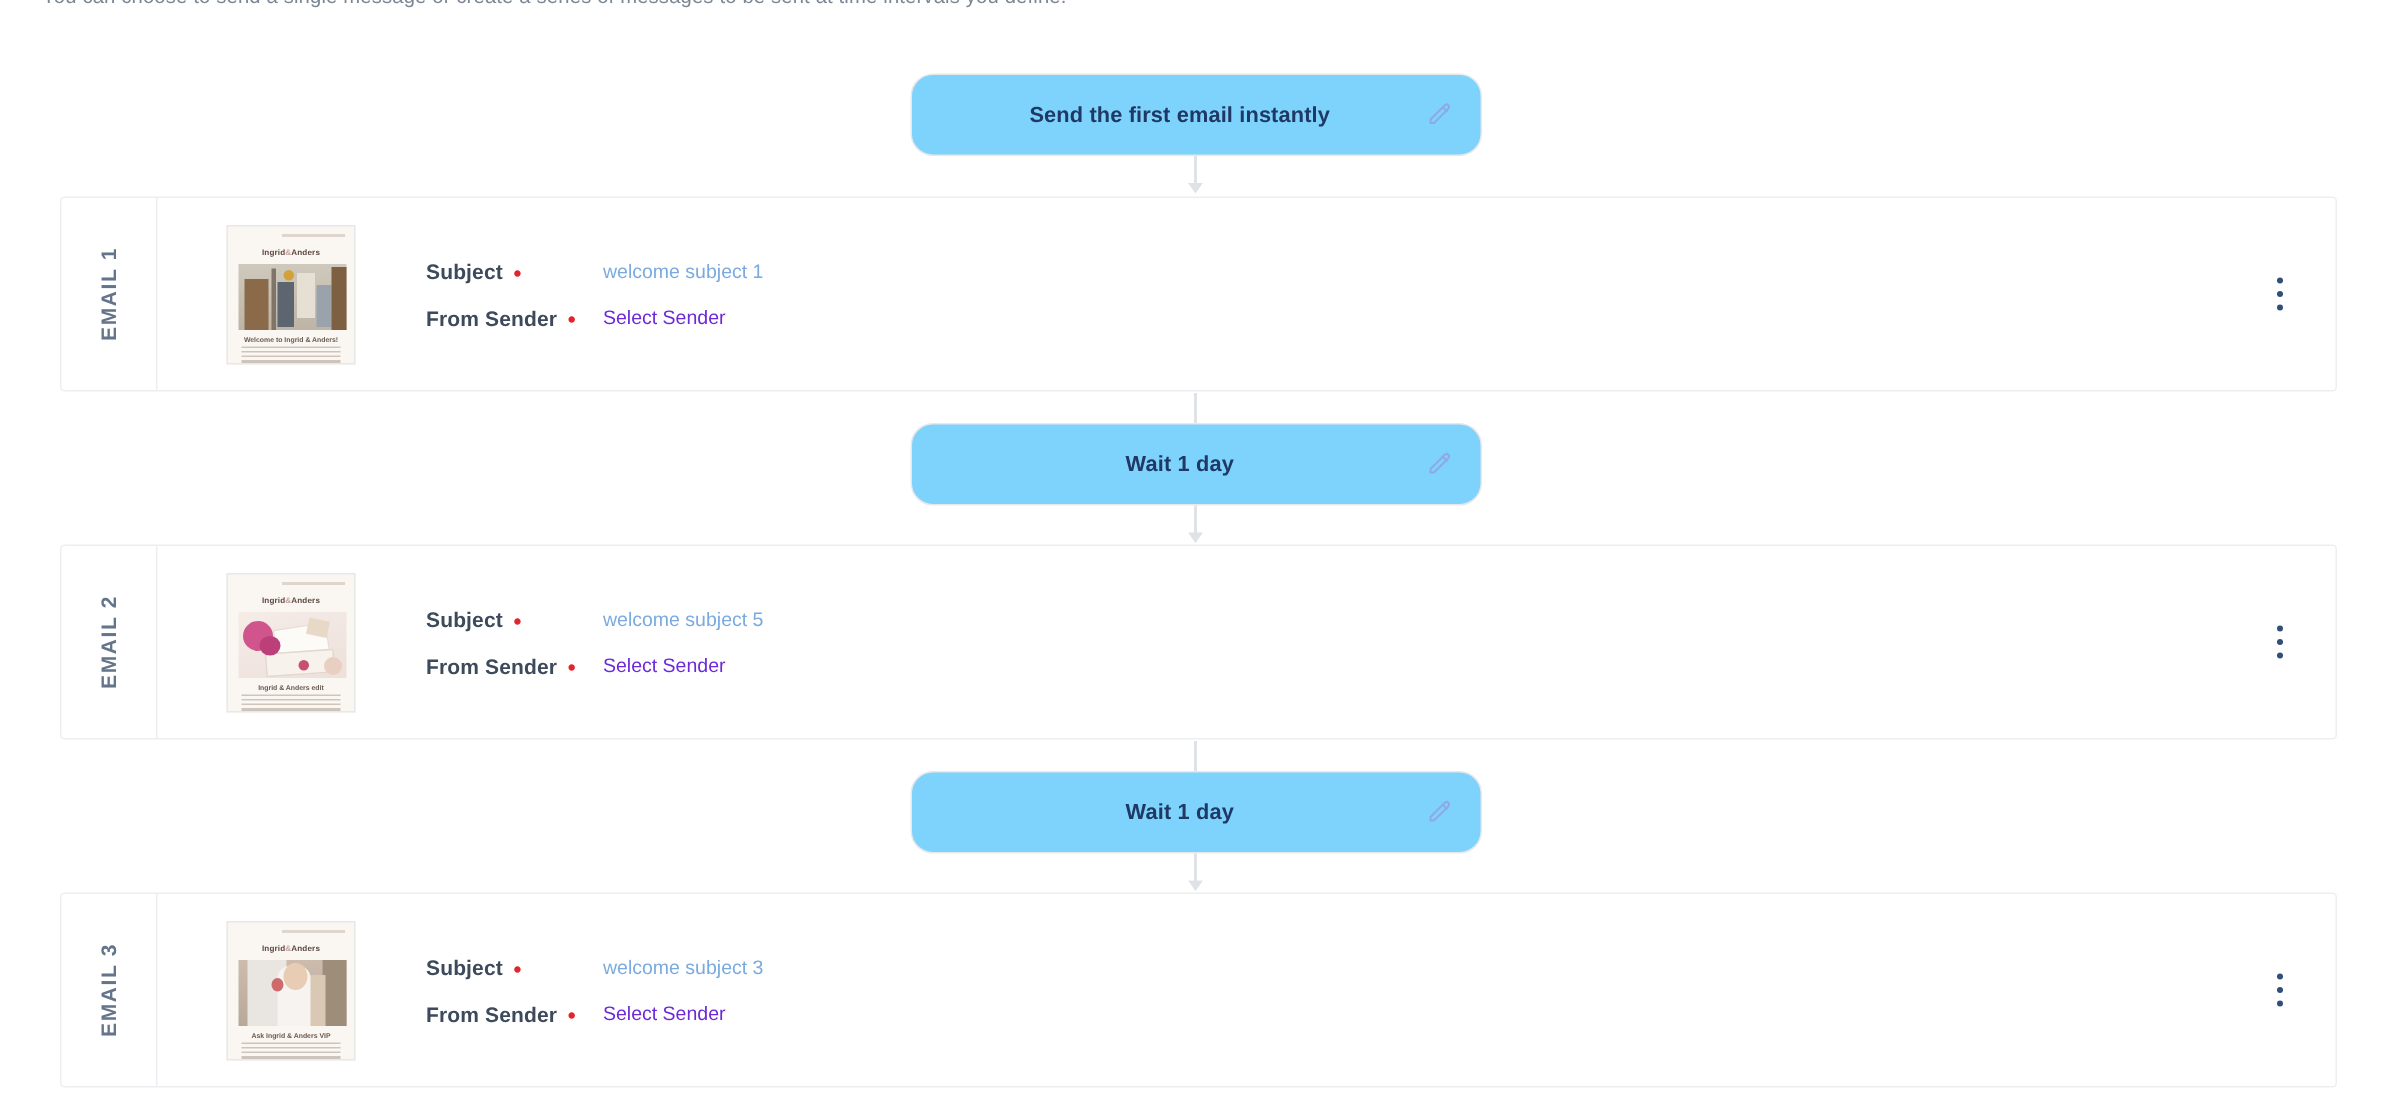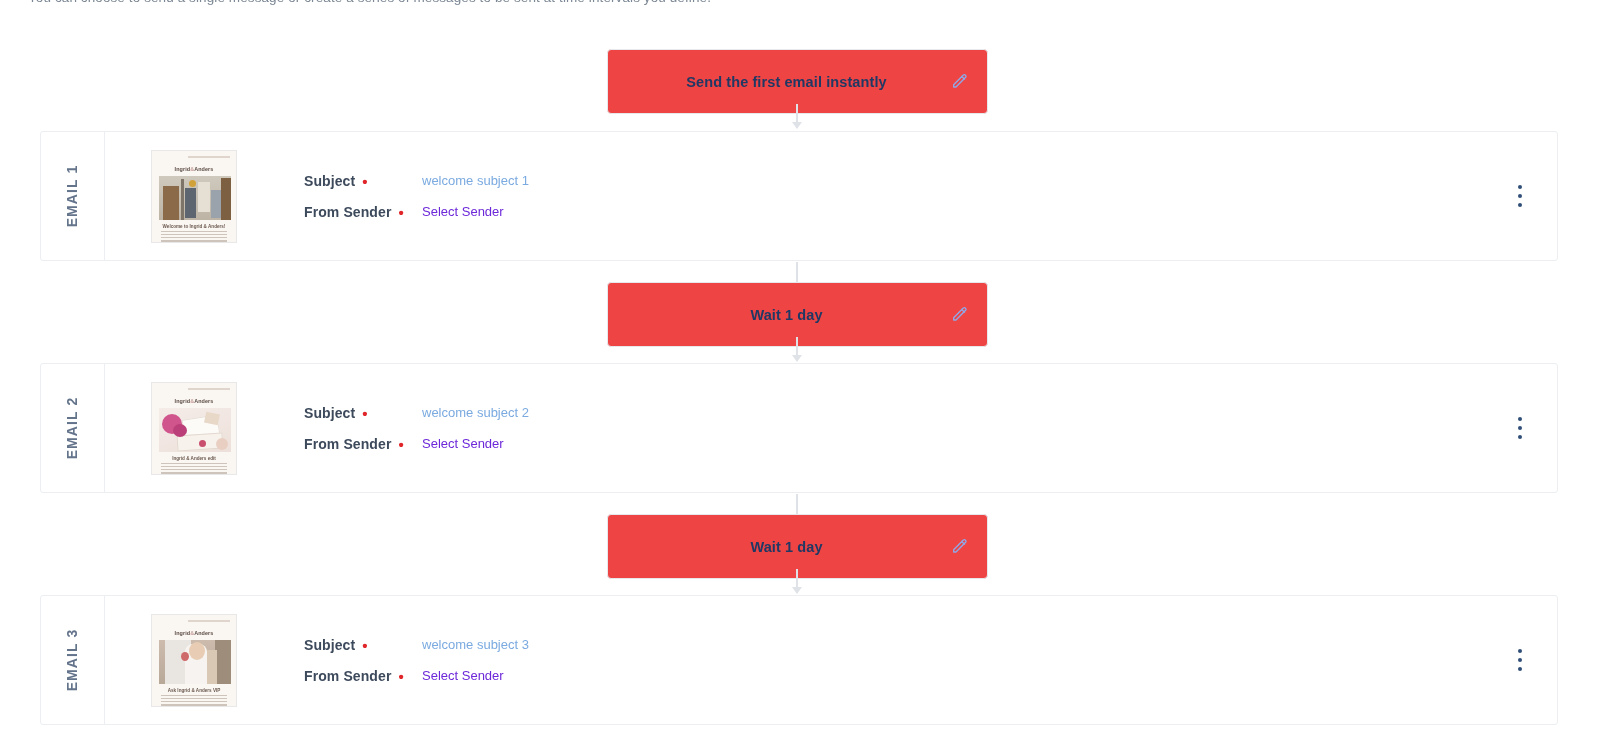"Send the first email instantly" .step-card { background: #ef4444 -> #7dd3fc; border-radius: 4px -> 15px; height: 65px -> 55px }
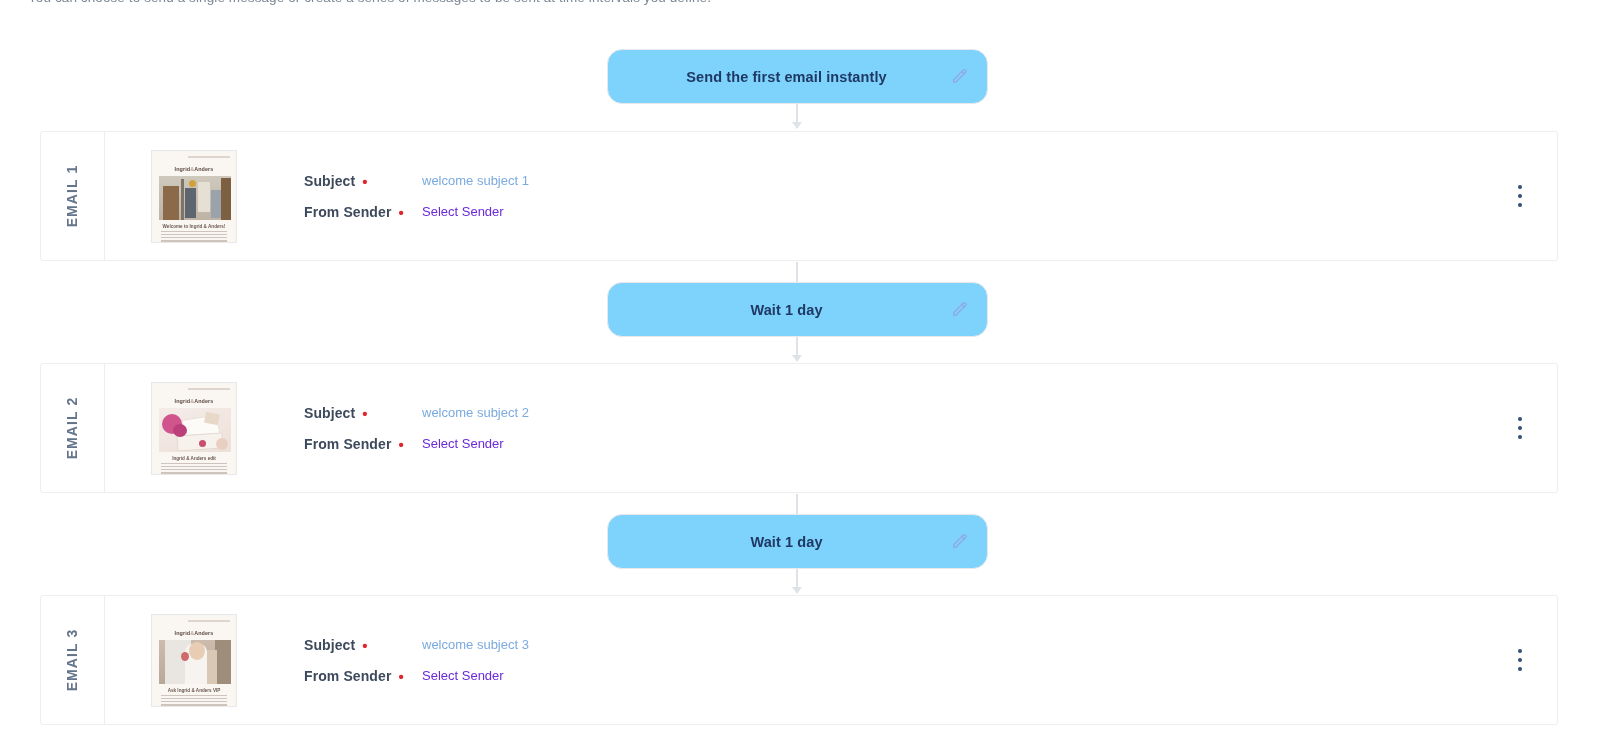"Subject •" .fields { margin-left: 67px -> 47px }
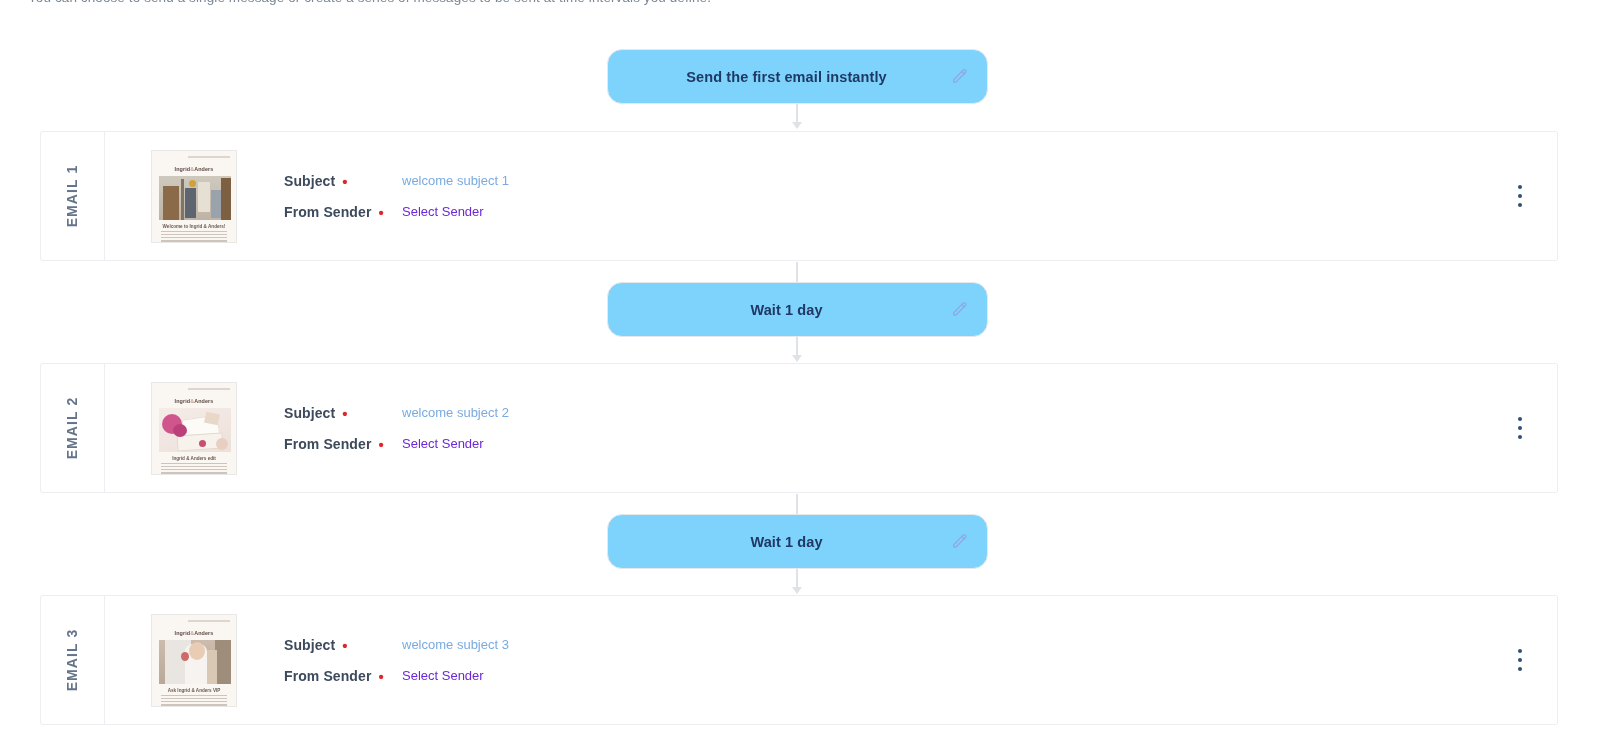"welcome subject 2" div.field-value { text: 2 -> 5 }
